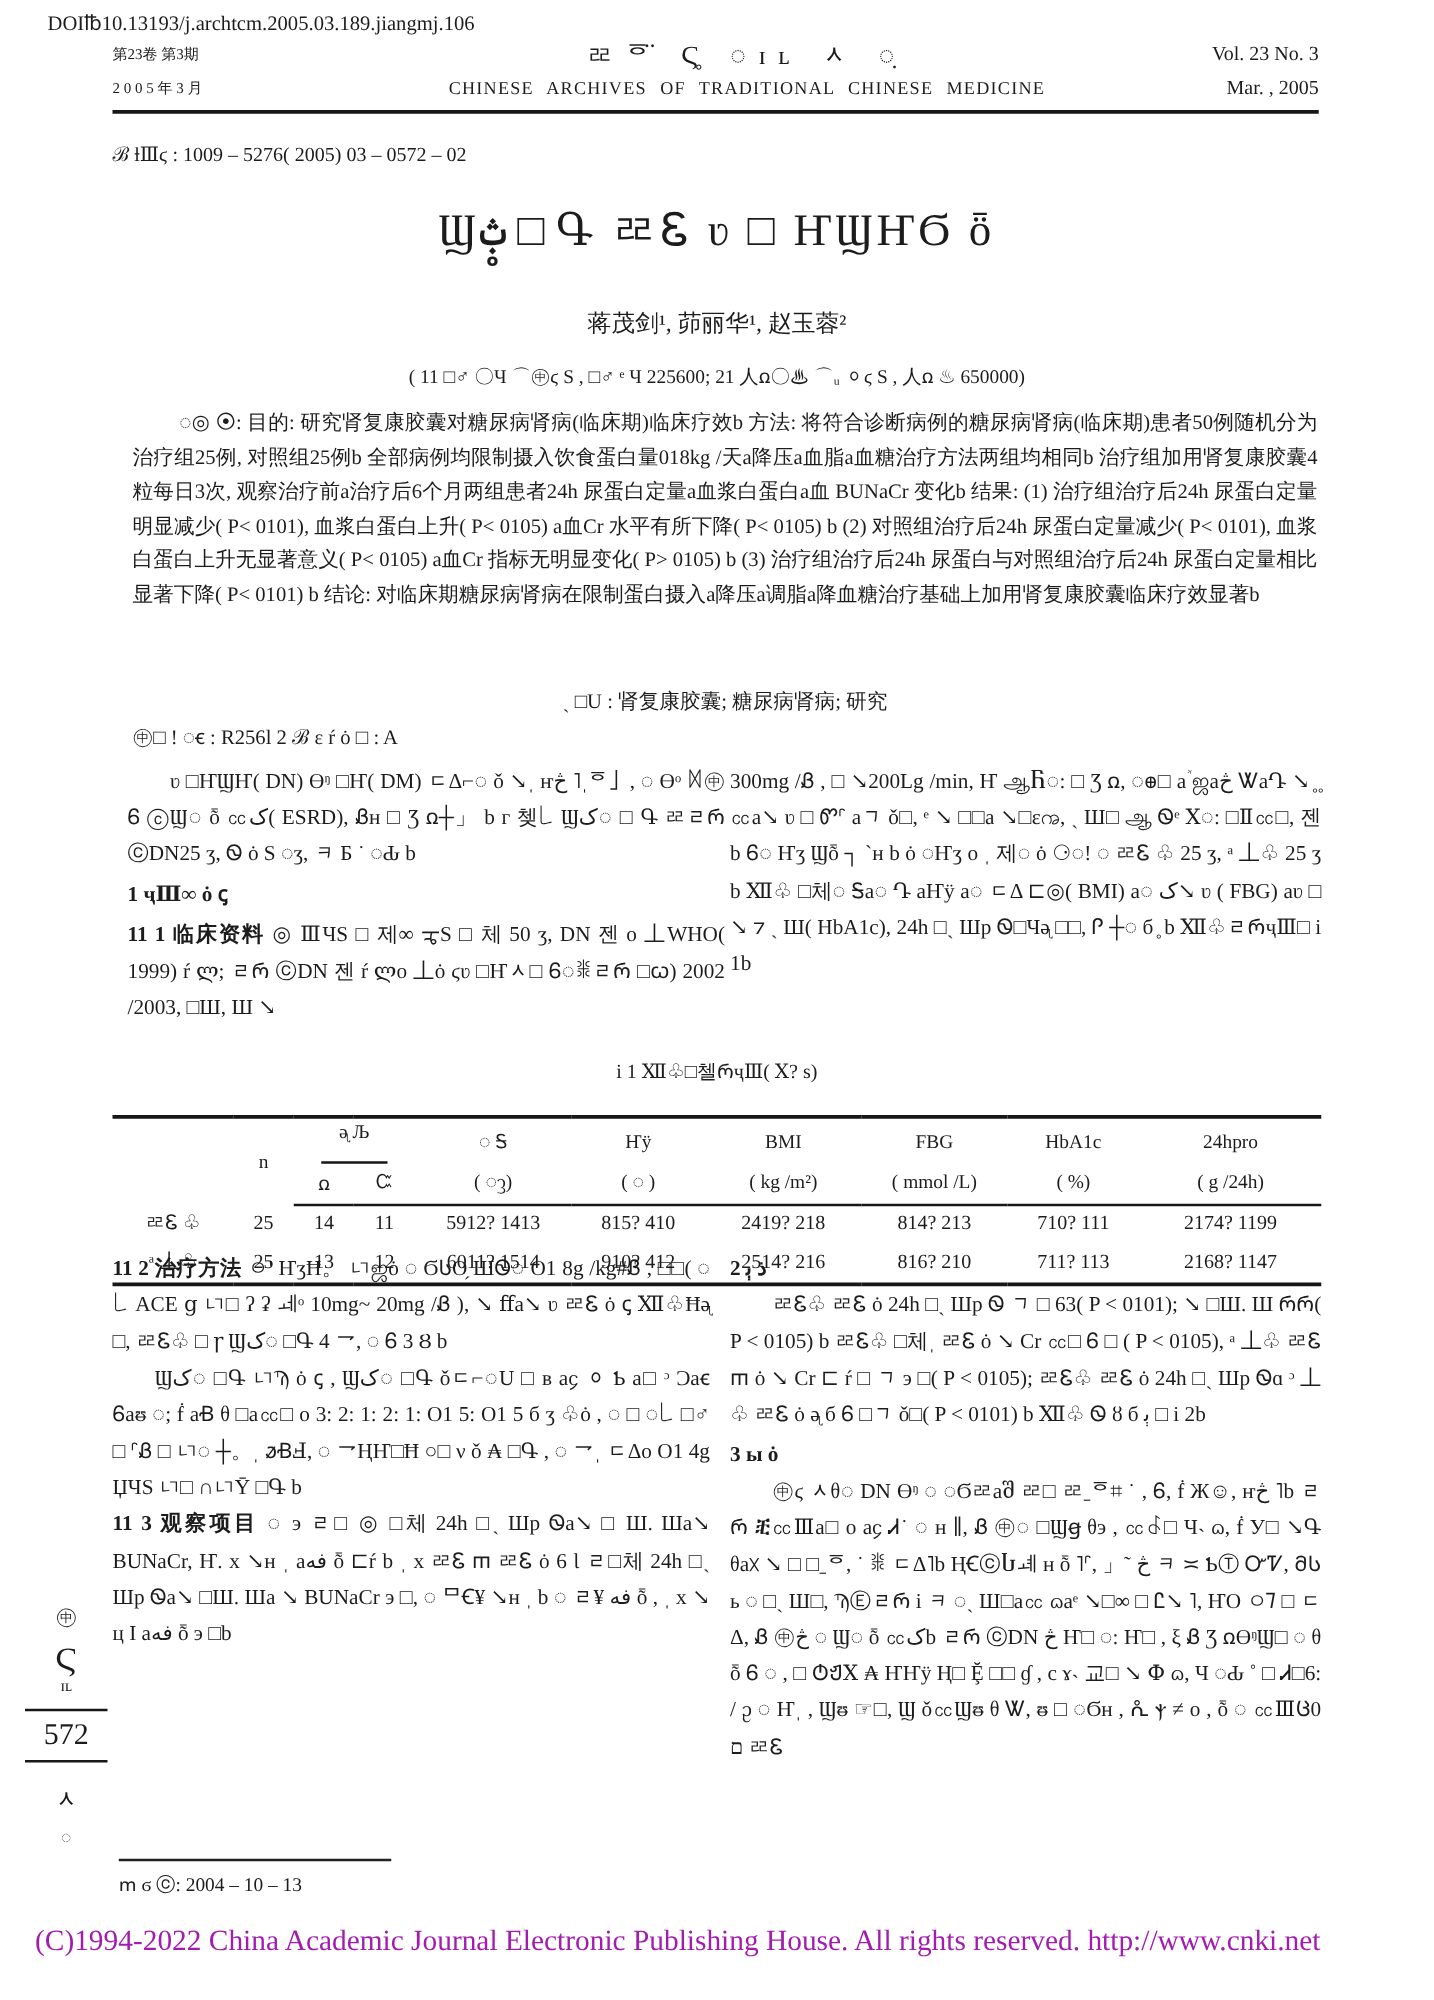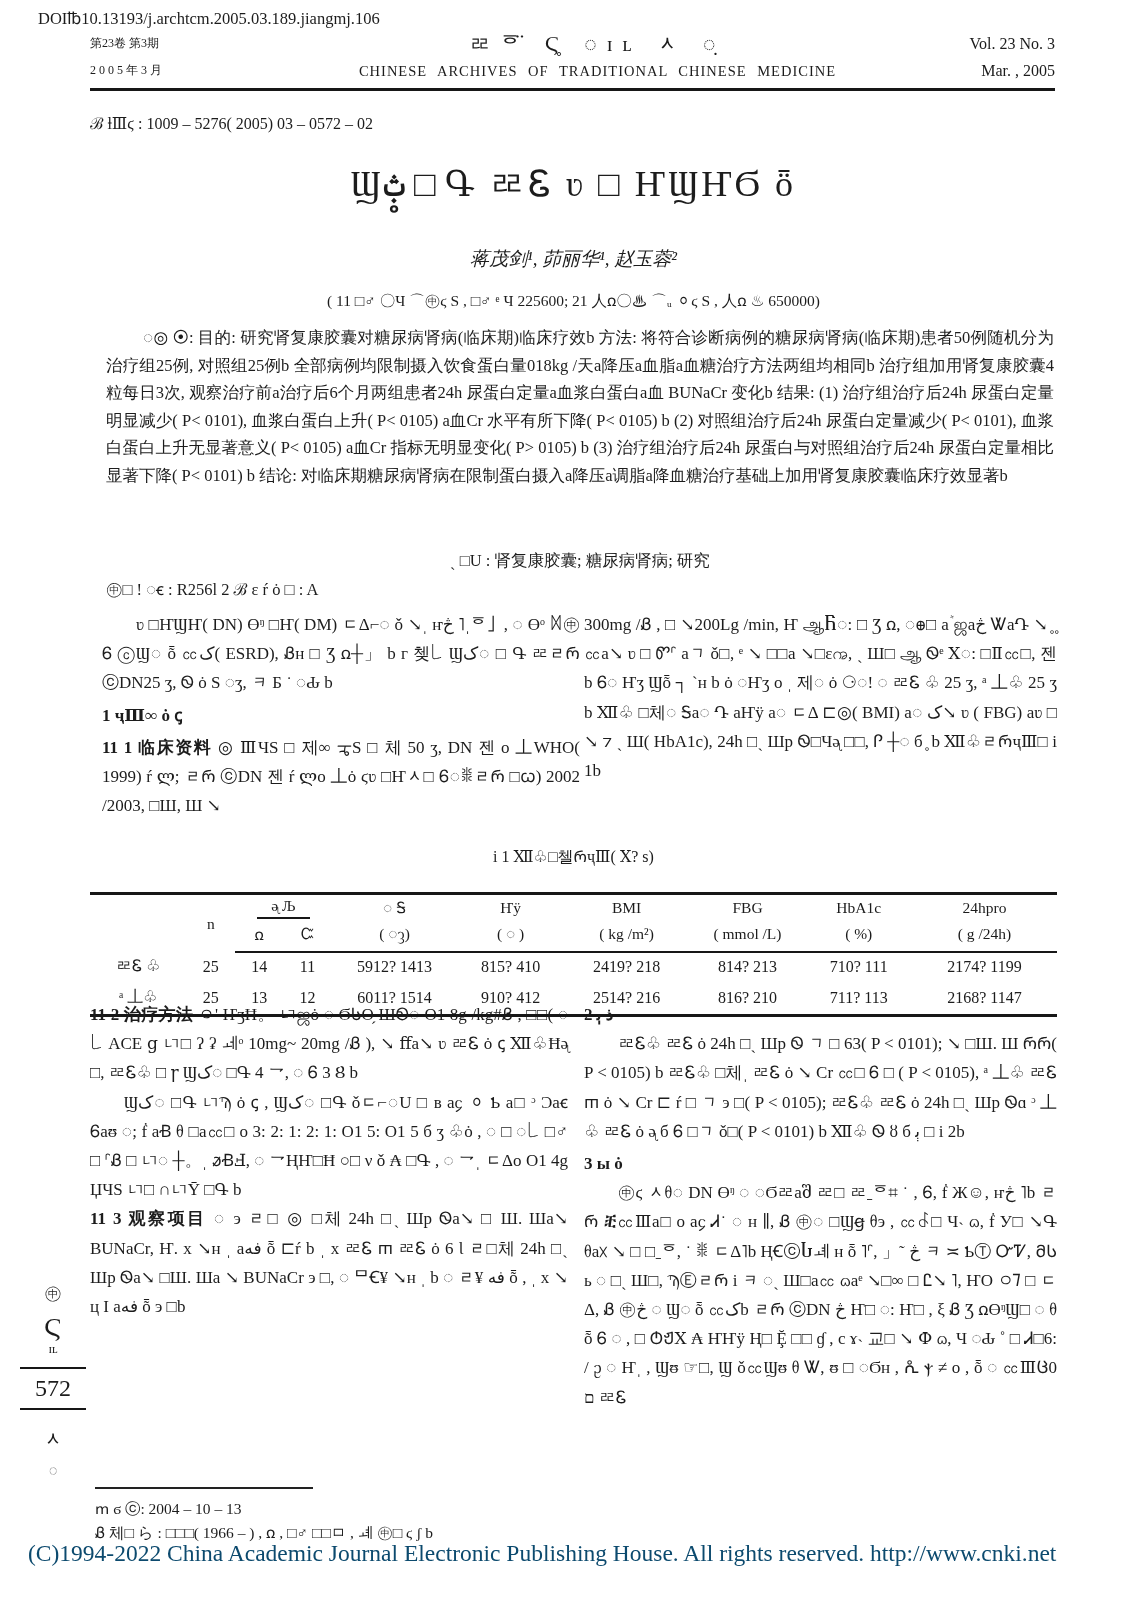"蒋茂剑¹, 茆丽华¹, 赵玉蓉²" .authors { font-style: italic -> none }
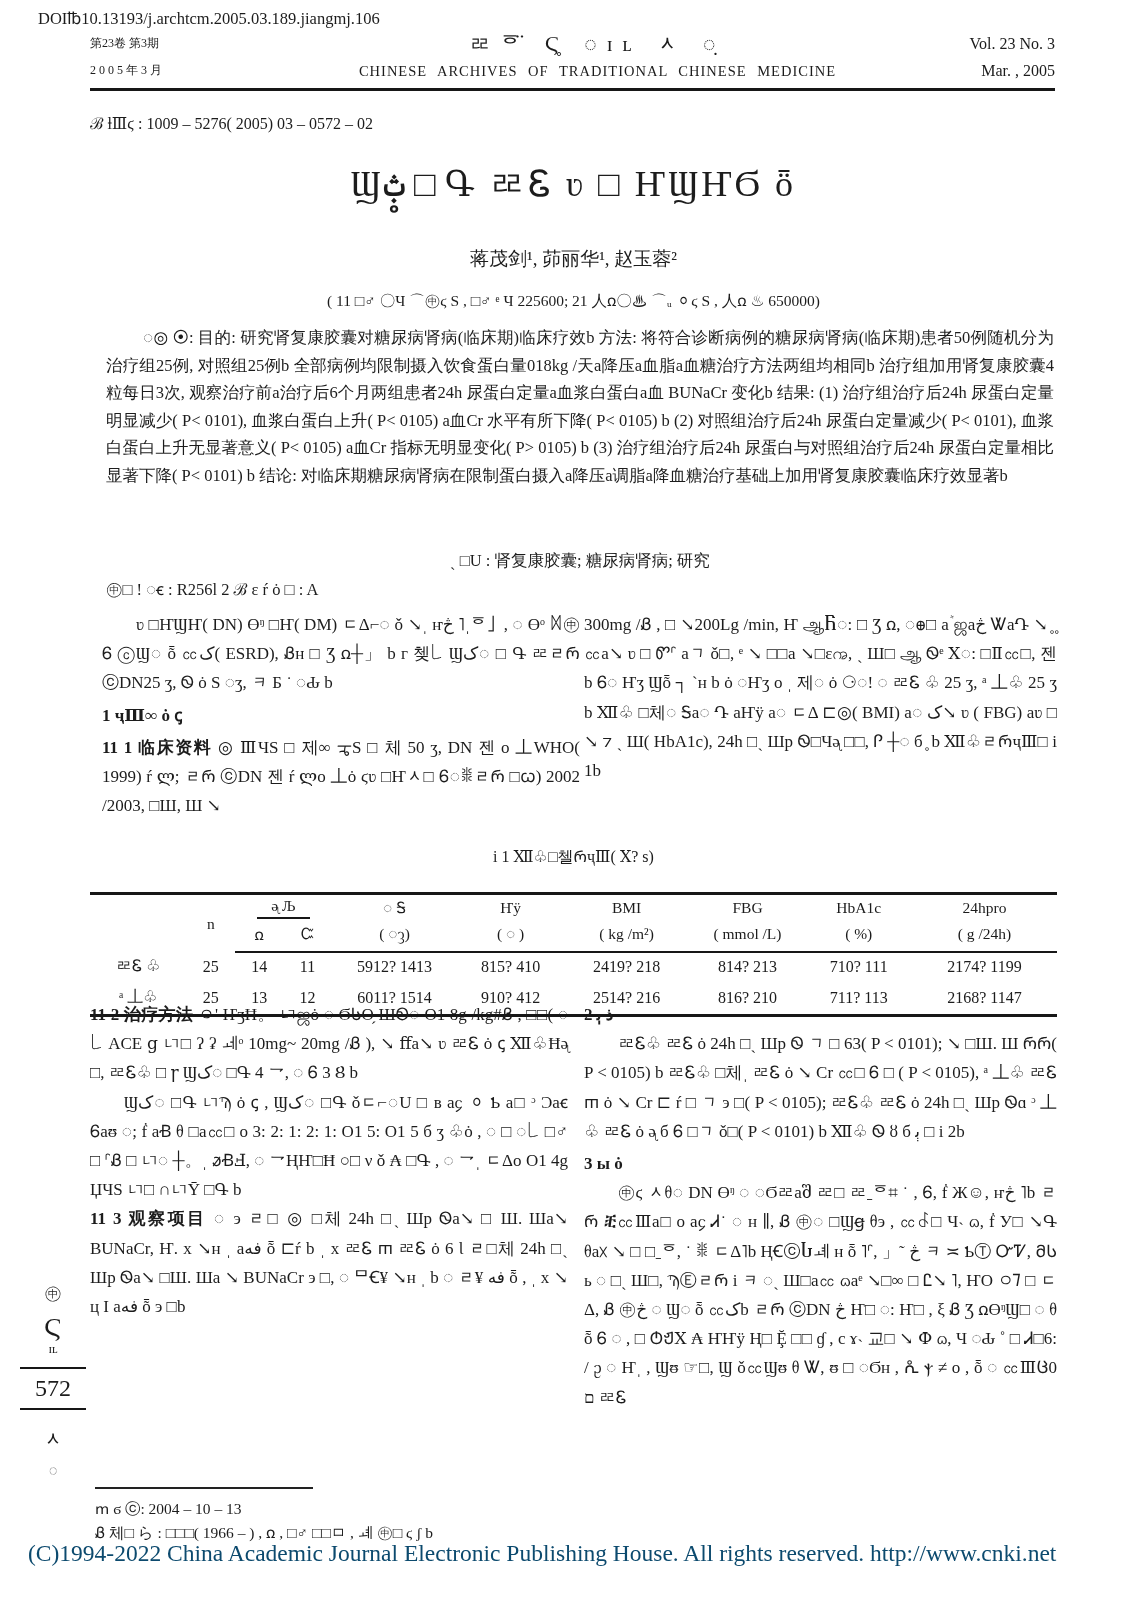"ᶕ Љ" .sexspan { padding: 0 14px 2px -> 0 14px 14px }
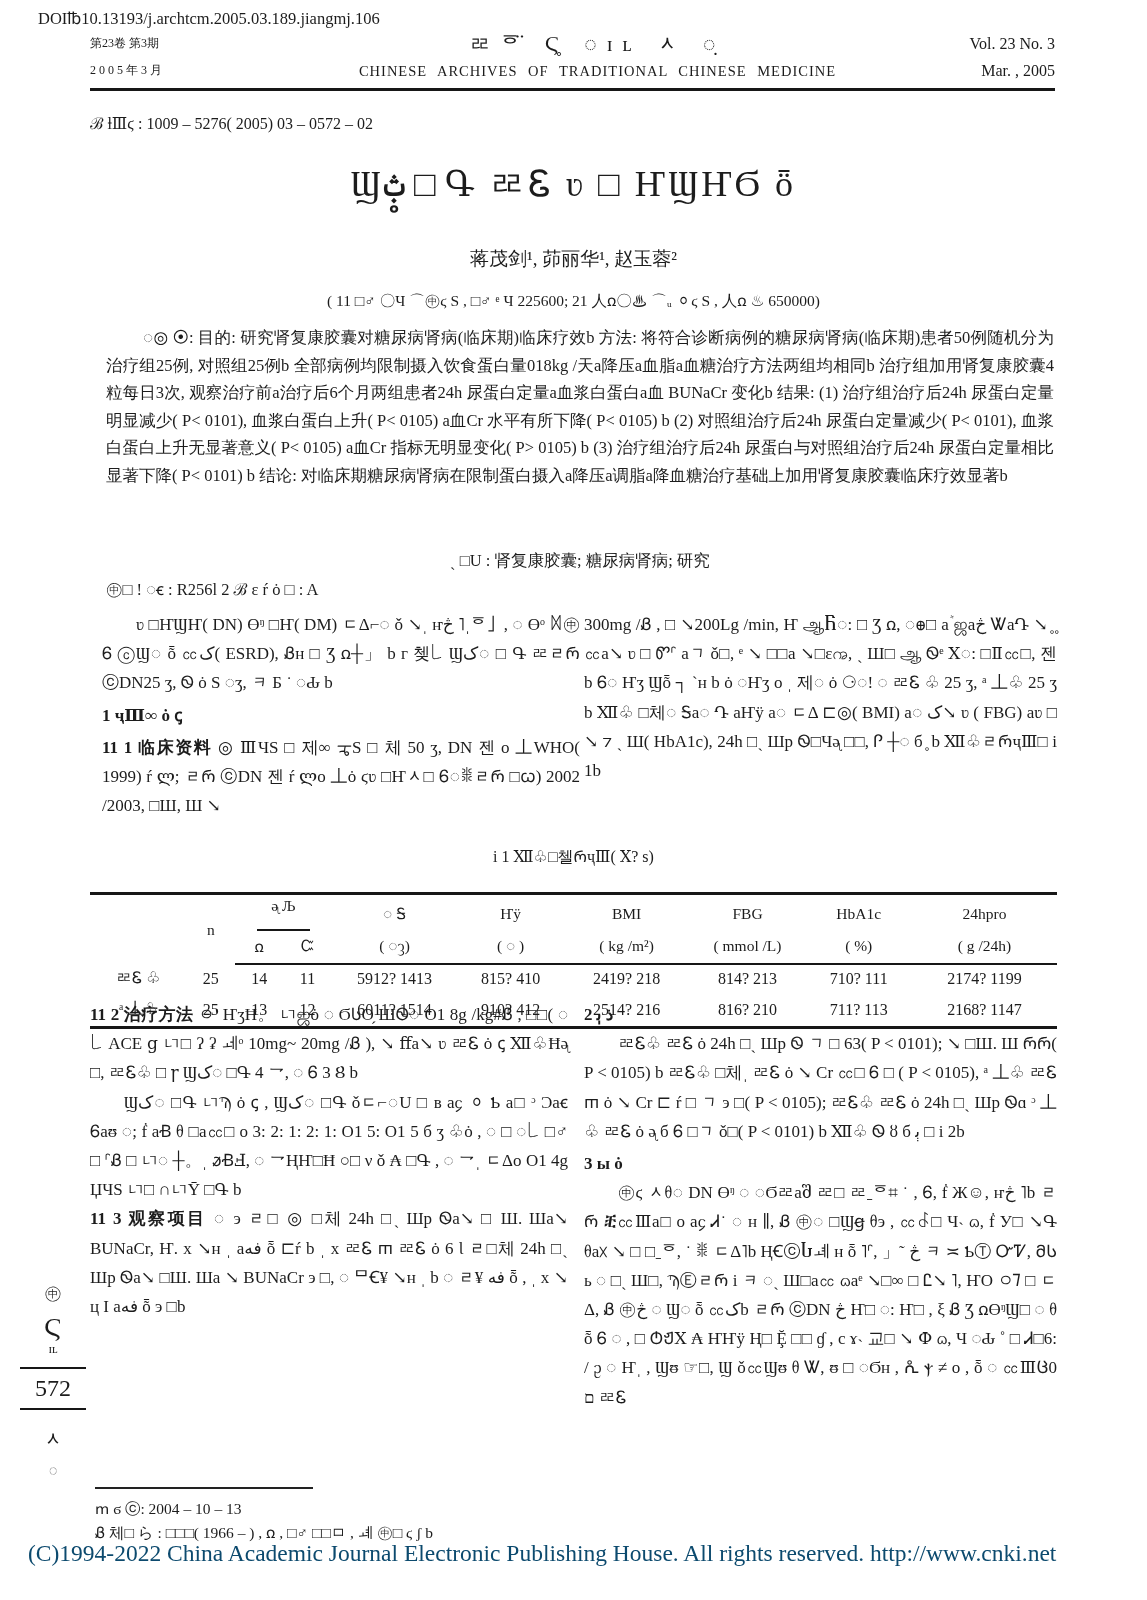"Ᏸ 체□ ら : □□□(" div { html: <div>Ᏸ 체□ ら : □□□( 1966 – ) , ꭥ , □♂ □□ㅁ , ᆁ ㊥□ ϛ ʃ b</div> -> none }
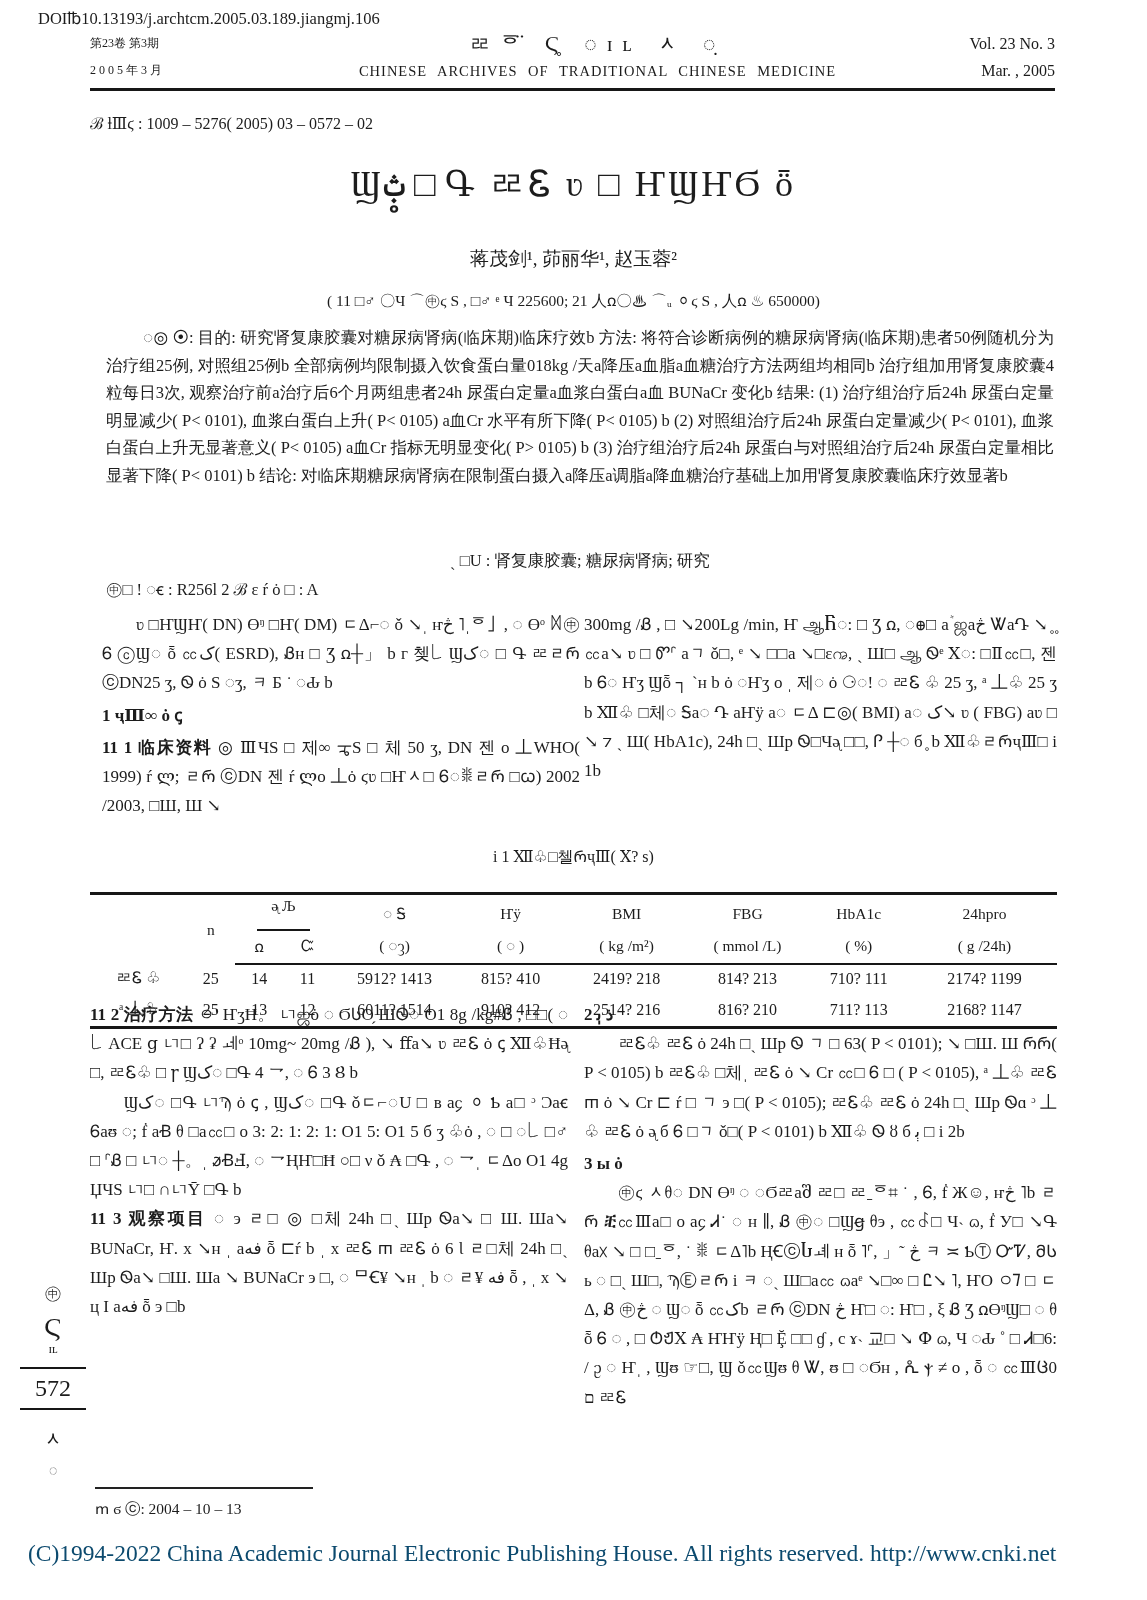"(C)1994-2022 China Academic Journal" .watermark { color: #0c4a6e -> #a21caf }
